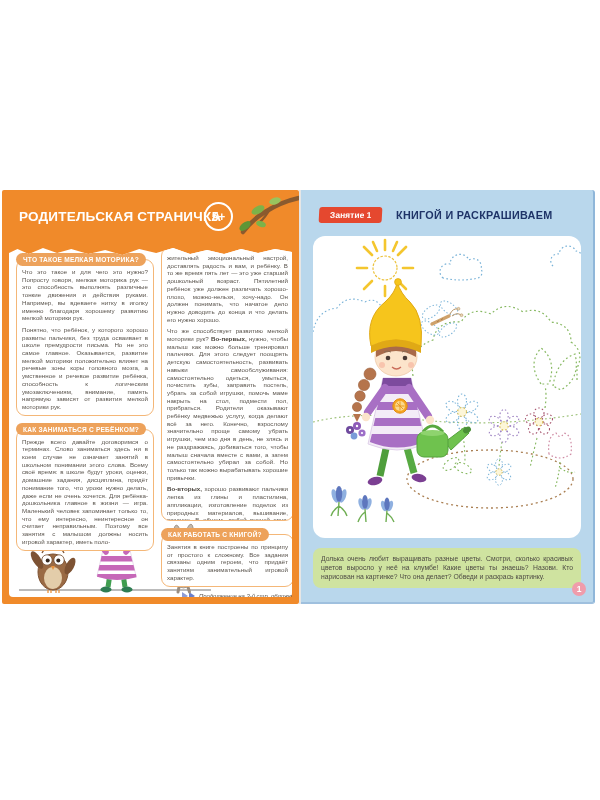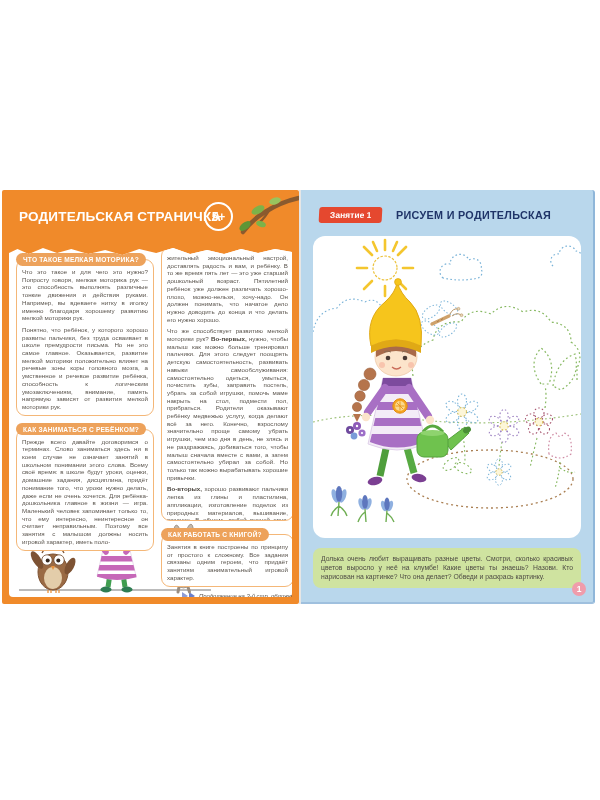"РИСУЕМ И РОДИТЕЛЬСКАЯ" div.rp-title { text: РИСУЕМ И РОДИТЕЛЬСКАЯ -> КНИГОЙ И РАСКРАШИВАЕМ }
